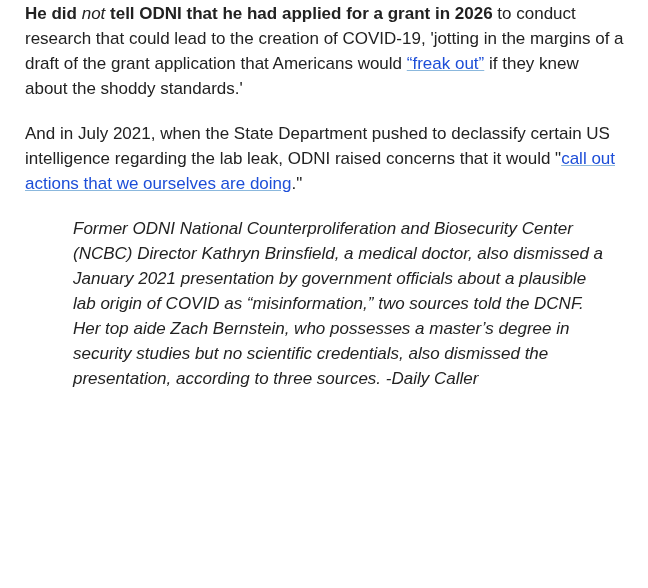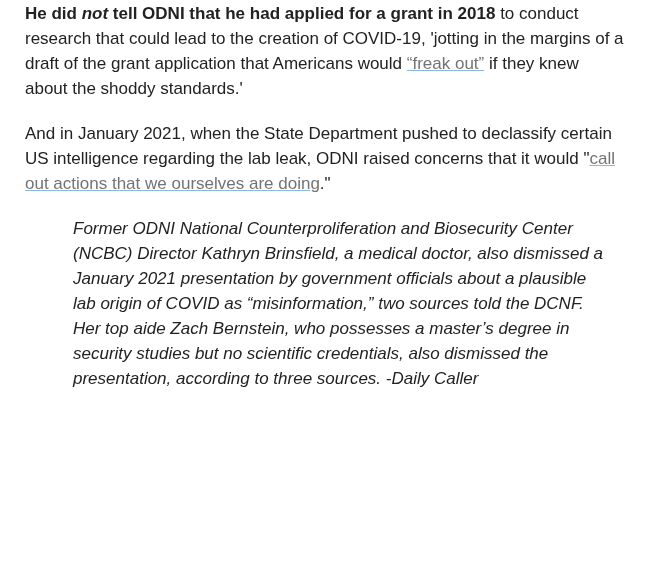"not" .bi { font-weight: bold -> normal }
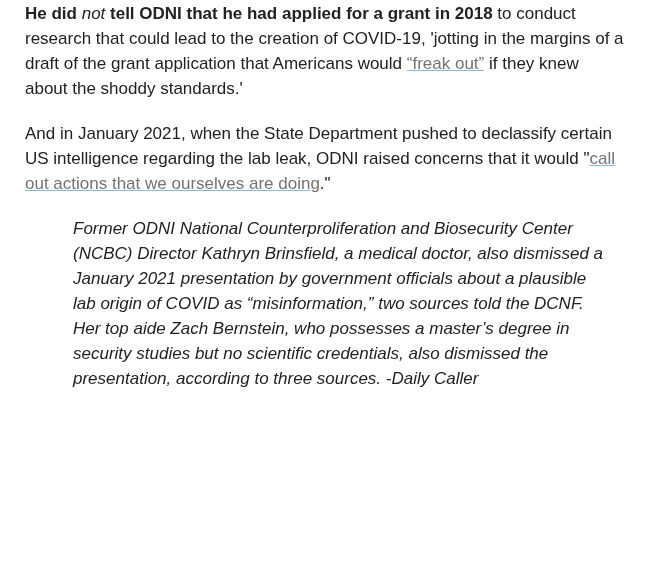"tell ODNI that he had" b { text: 2018 -> 2026 }
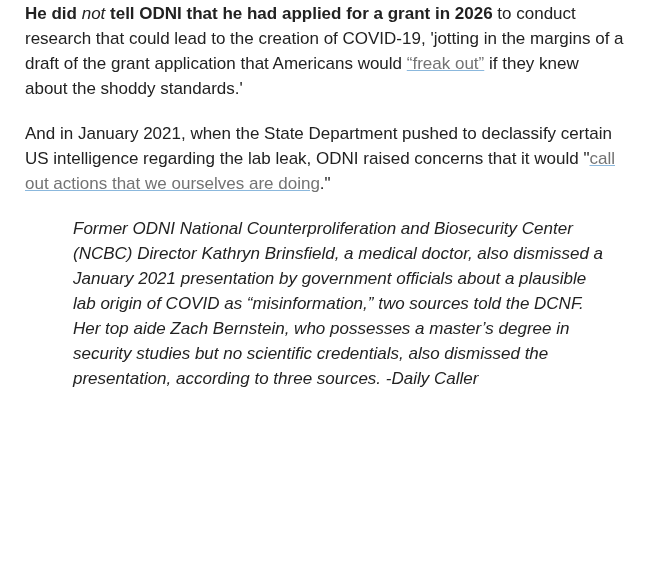"“freak out”" a.link { color: #737373 -> #1d4ed8 }
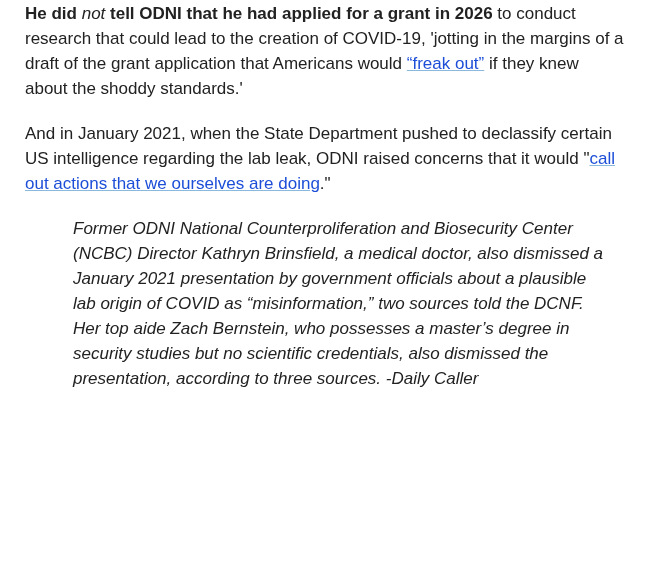"And in January 2021, when" span { text: January -> July }
